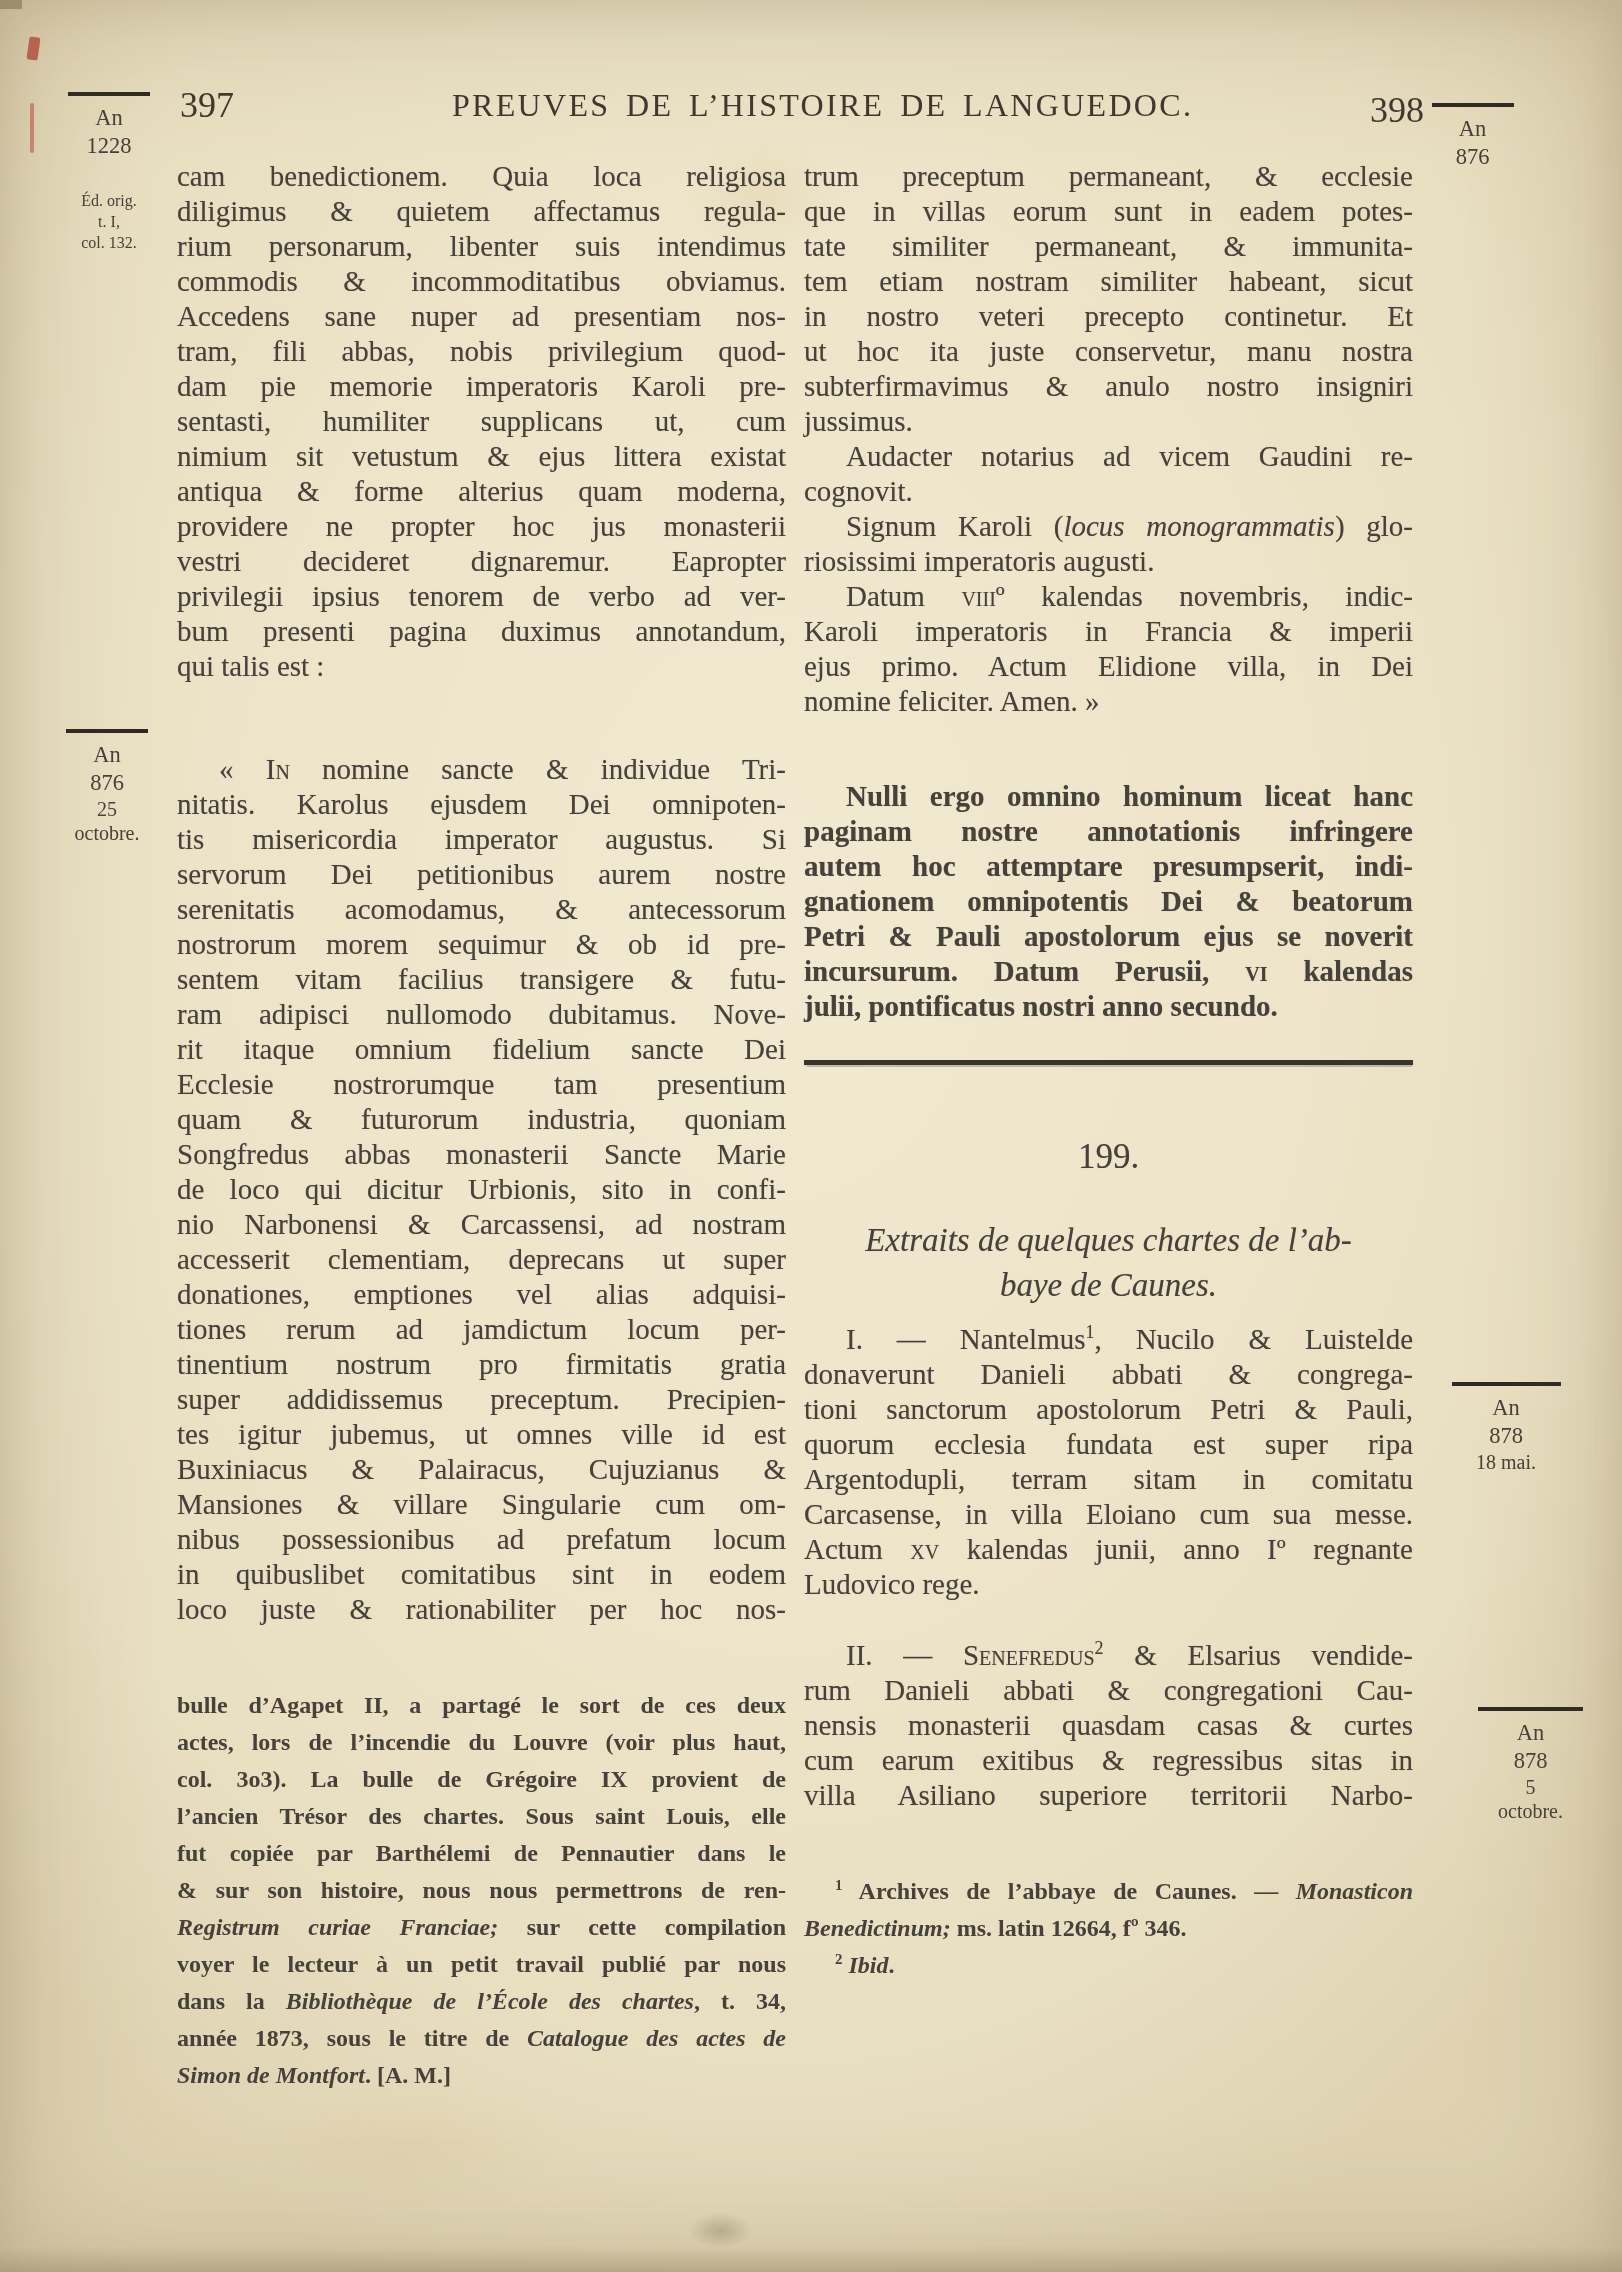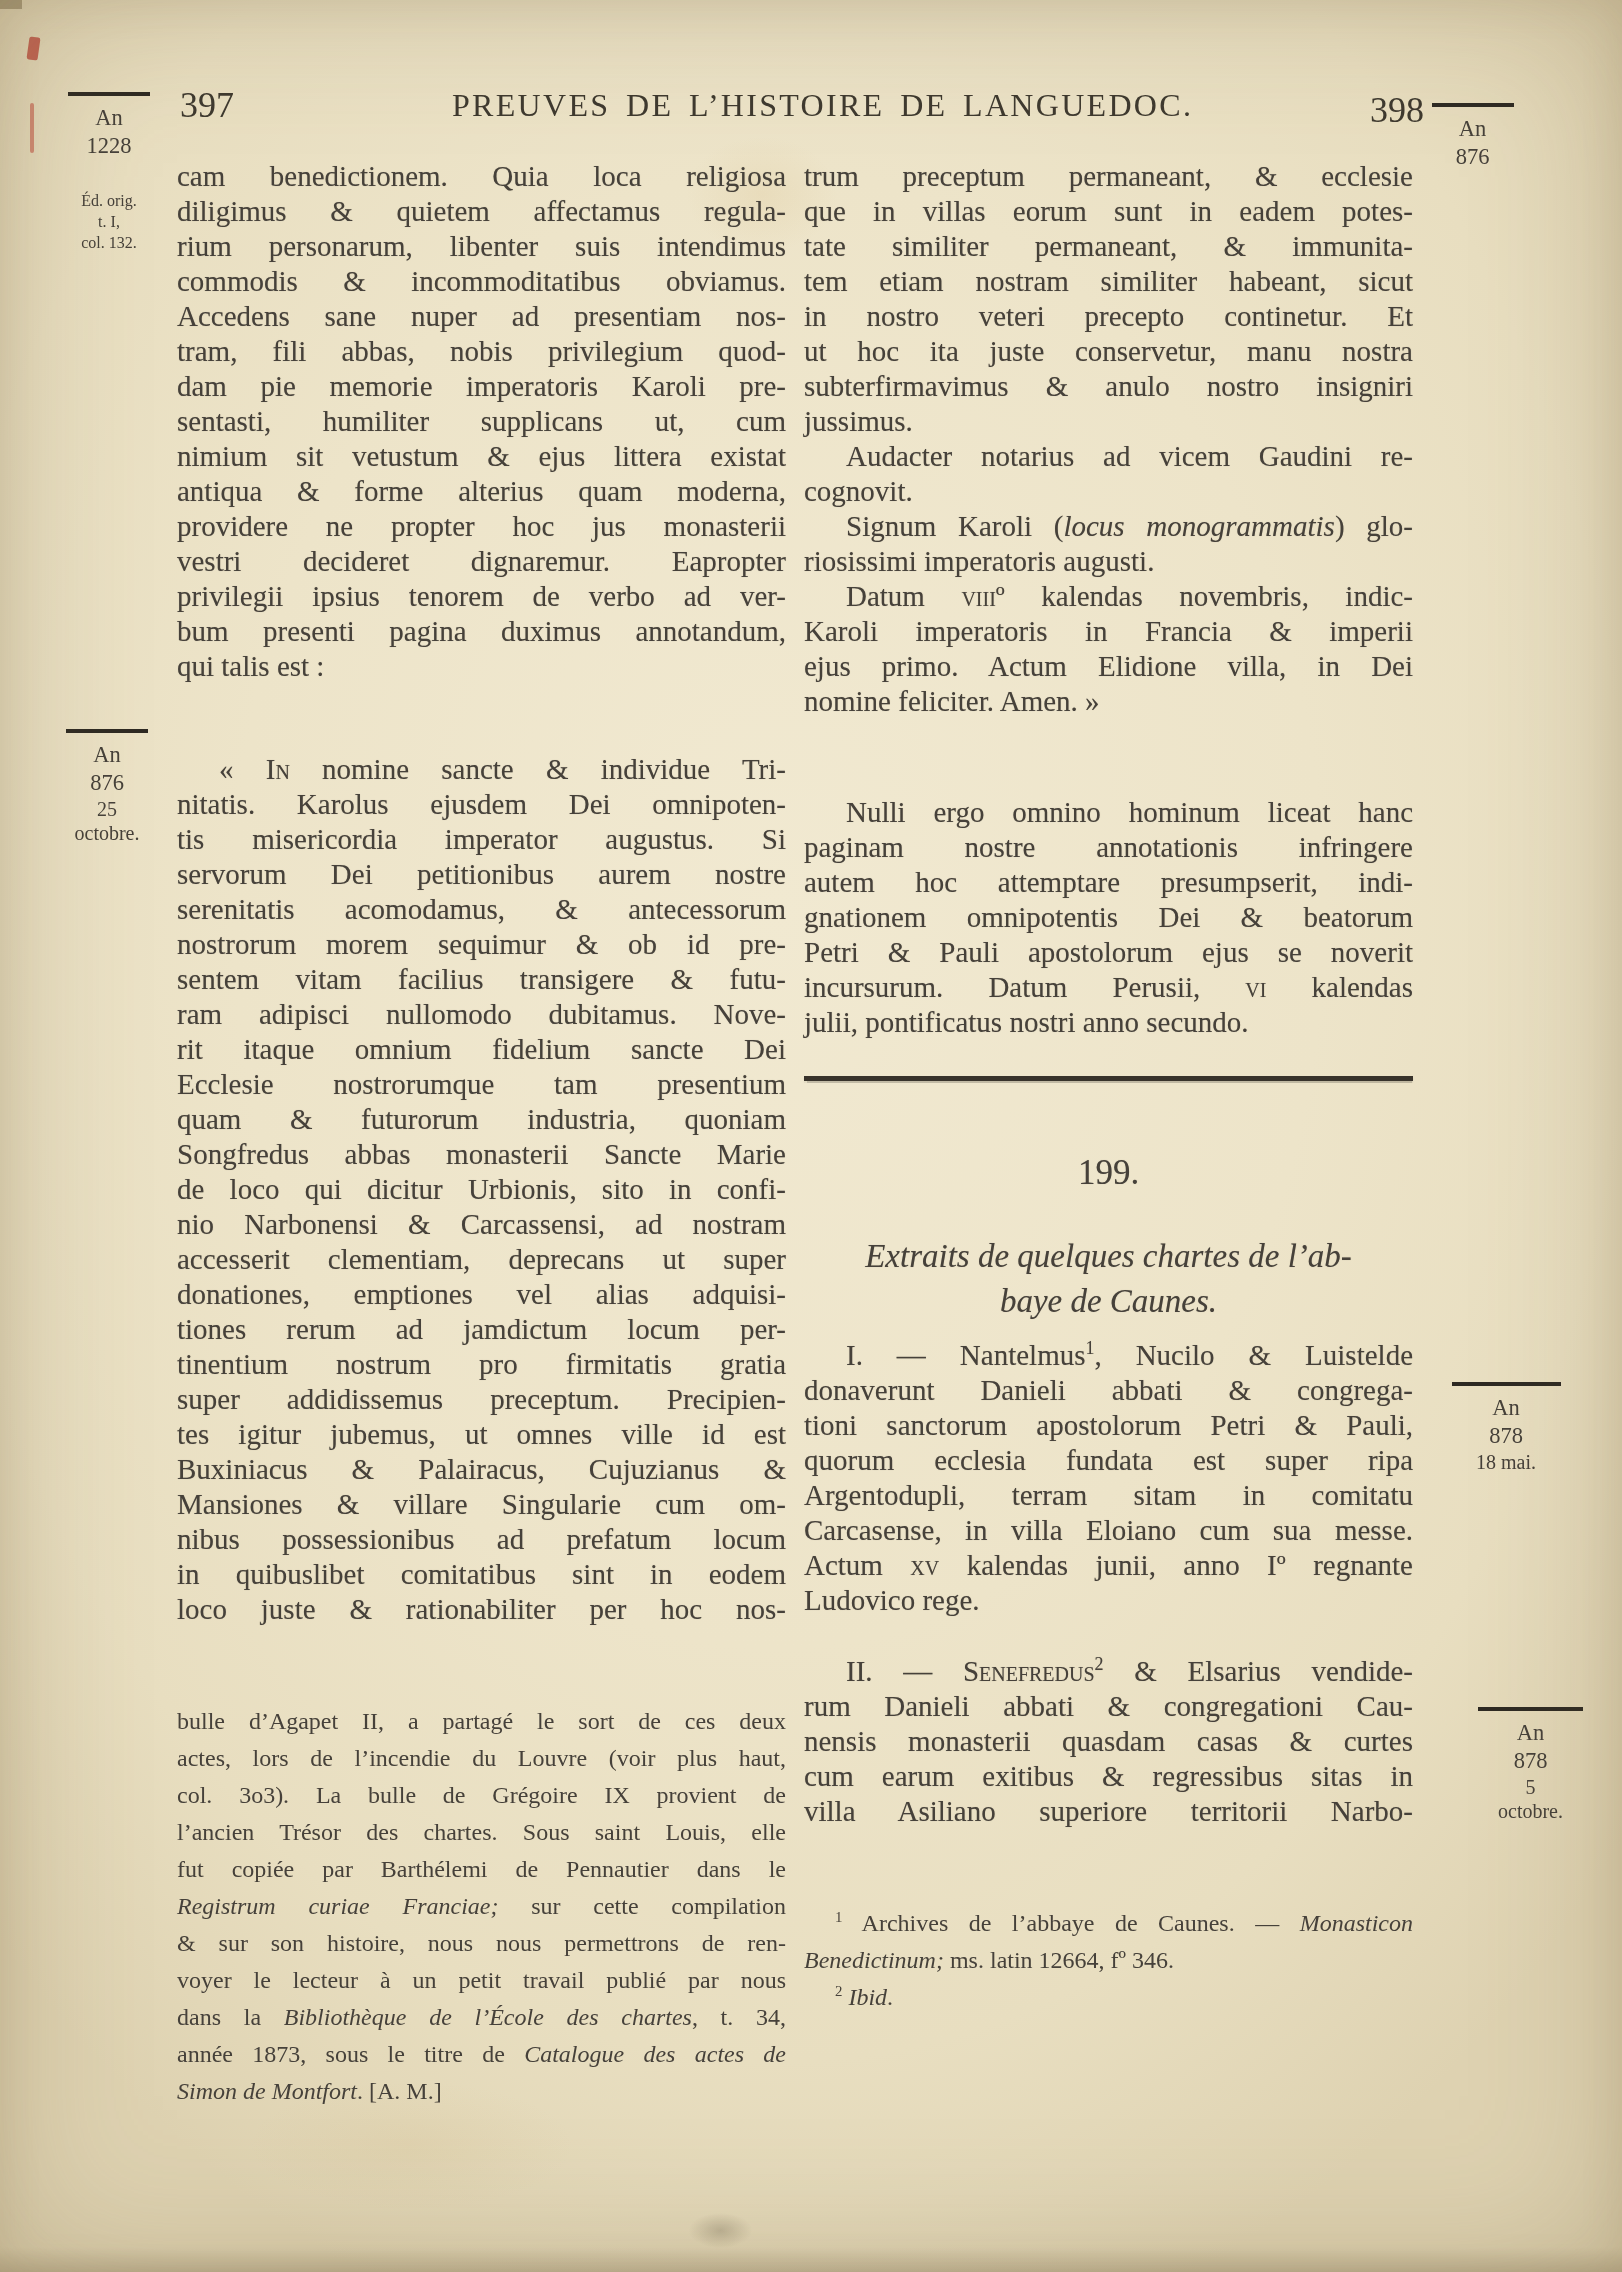"Nulli ergo omnino hominum liceat" .g3 { font-weight: none -> bold; margin-top: 76px -> 60px }
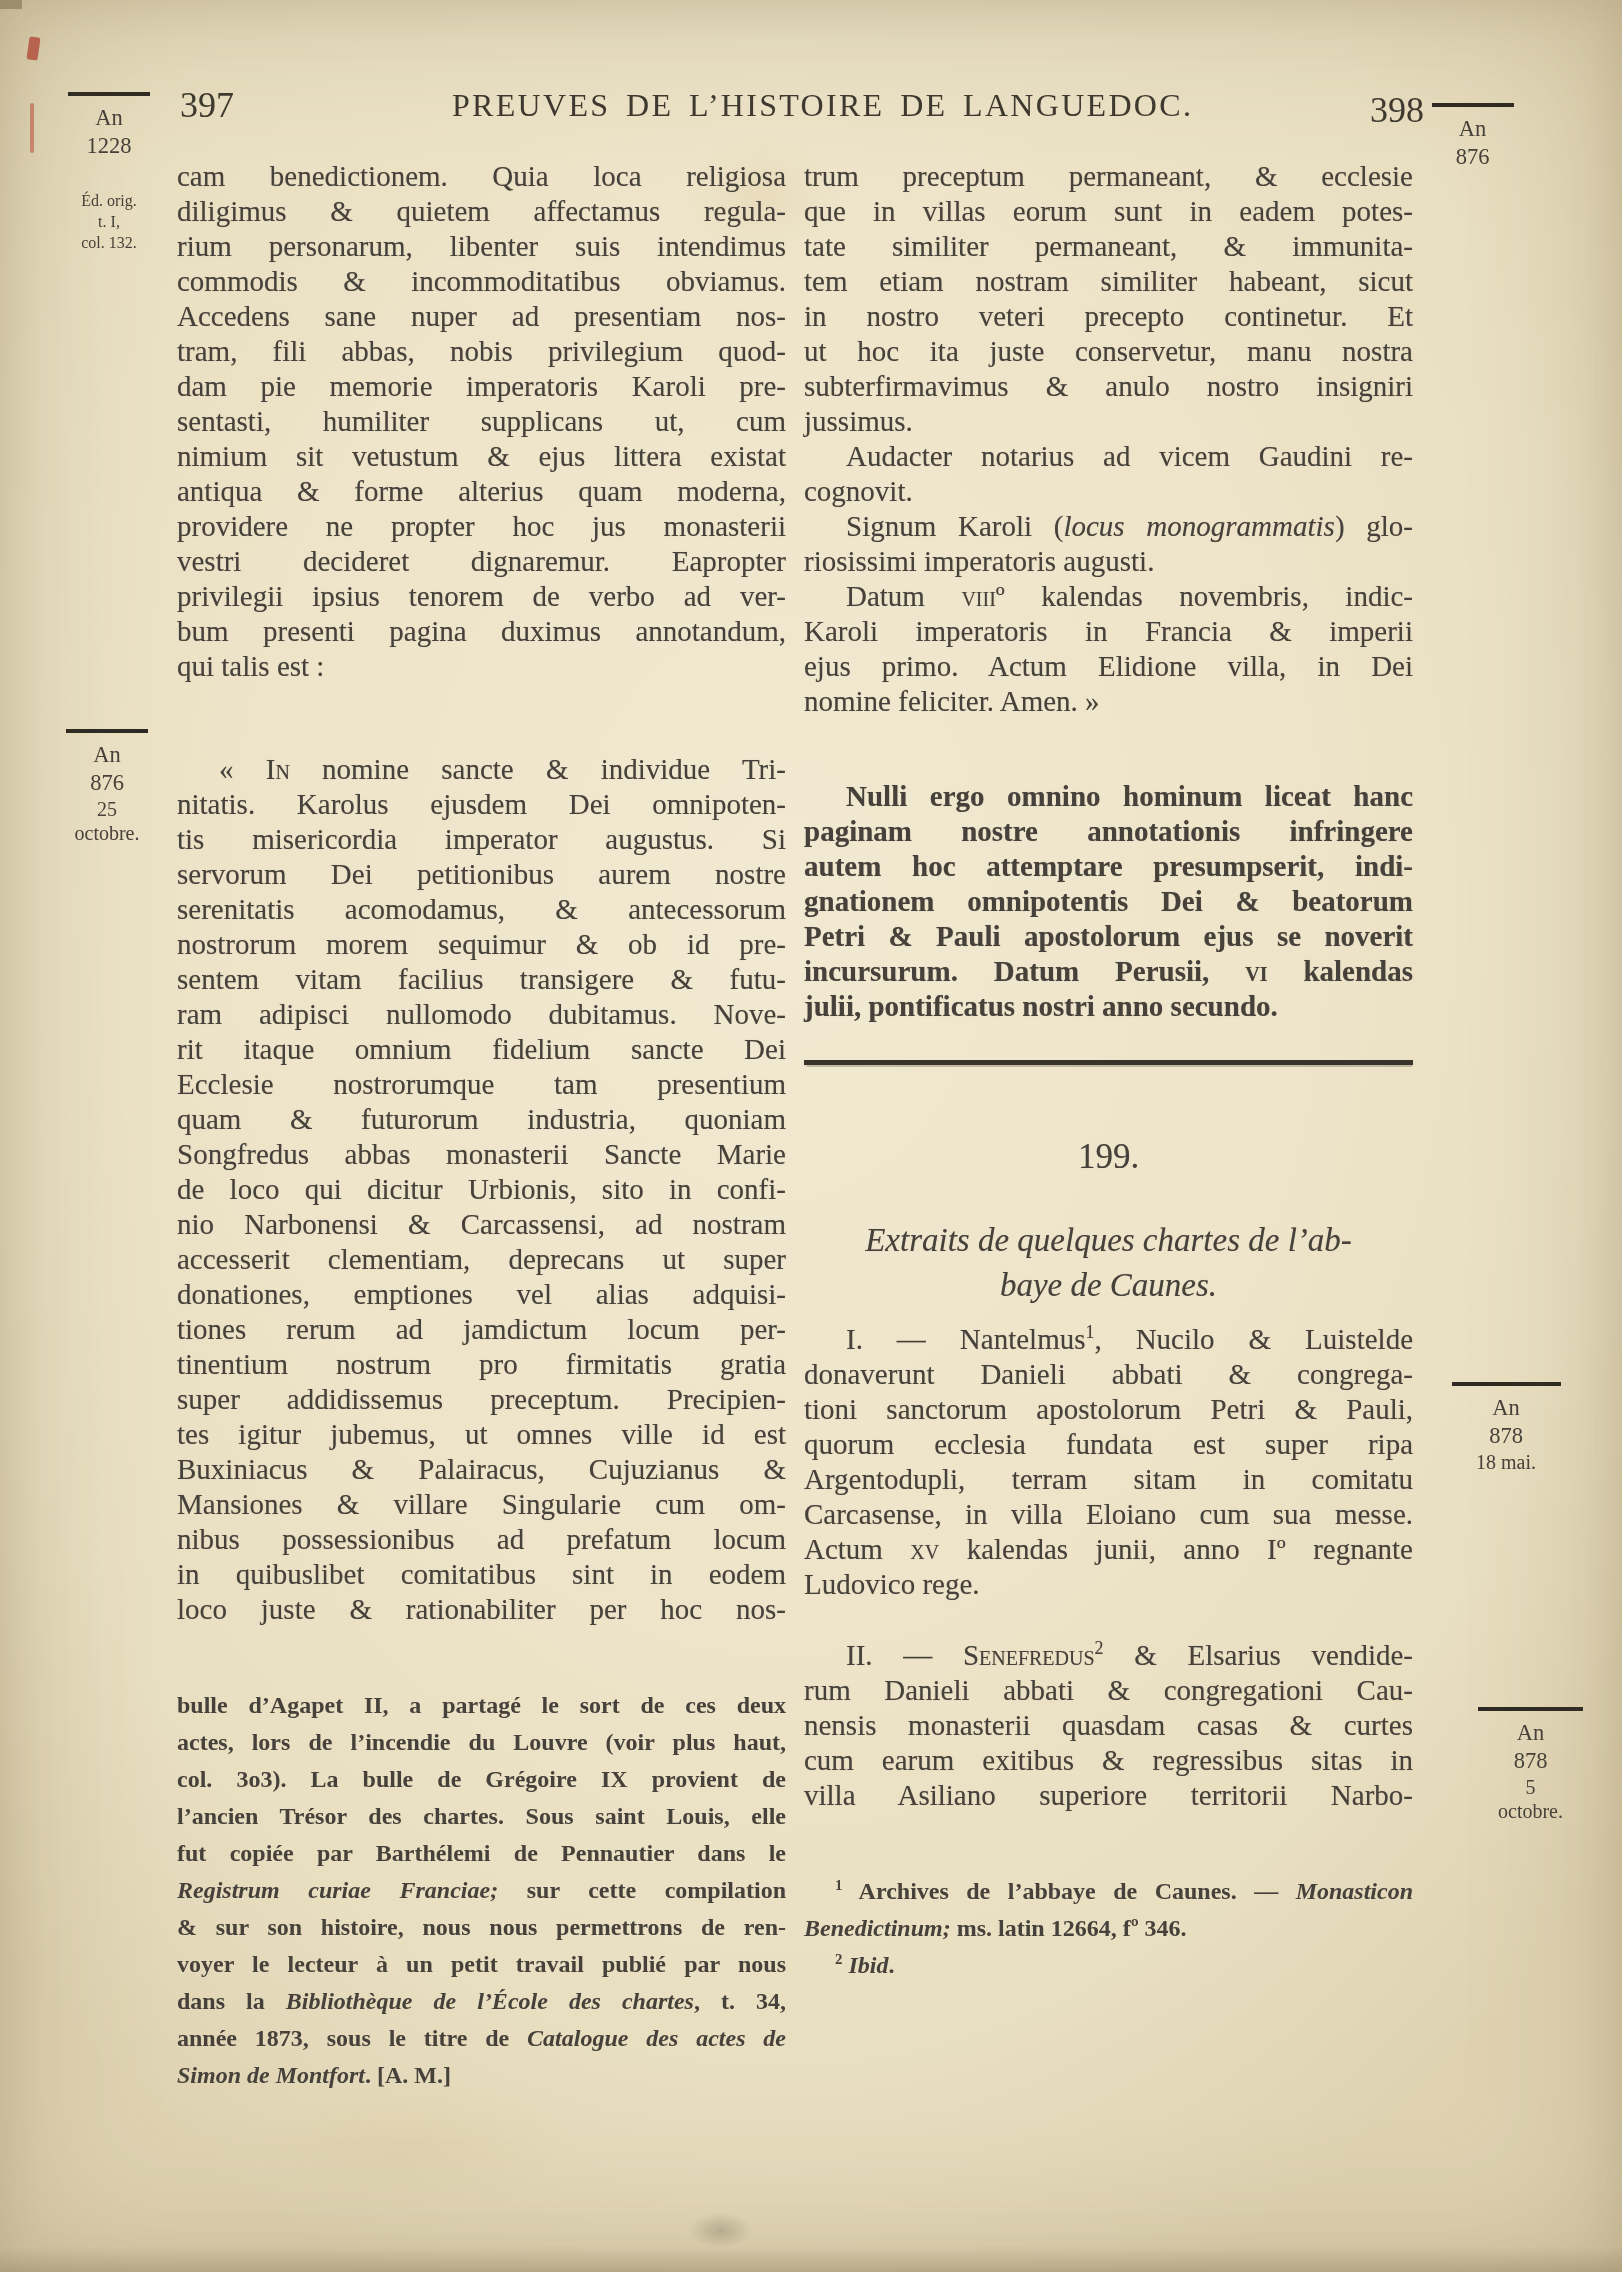"Registrum curiae Franciae; sur cette" div.line { order: before "& sur son histoire, nous" -> after "& sur son histoire, nous" }
